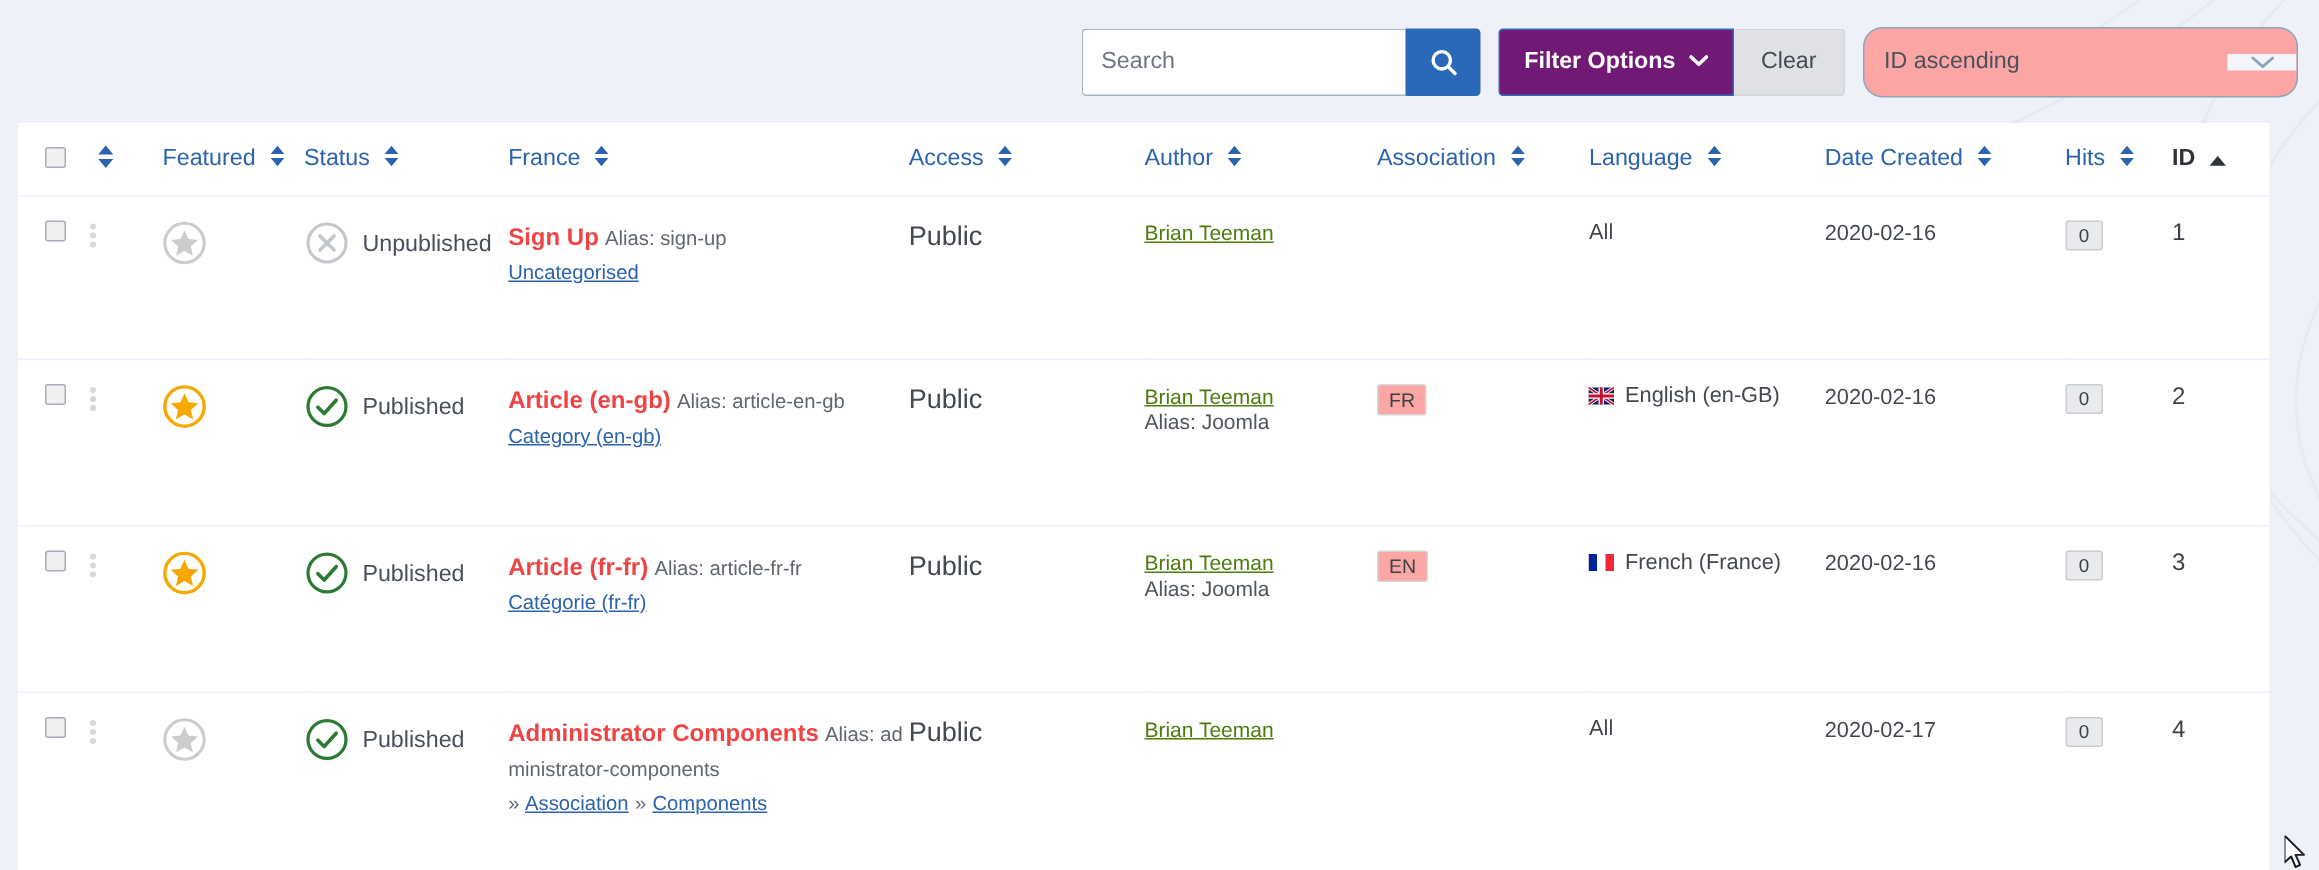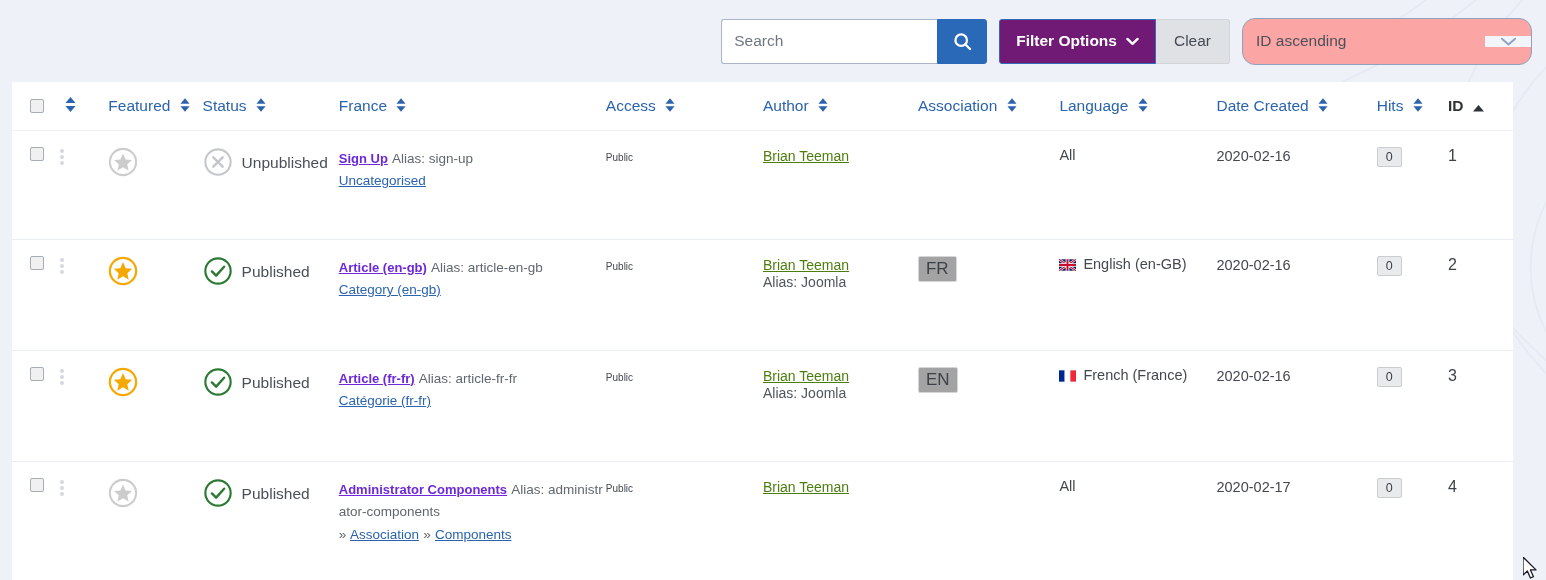"Sign Up" .title-link { color: #6d28d9 -> #ef4444; font-size: 13px -> 16px; text-decoration: underline -> none }
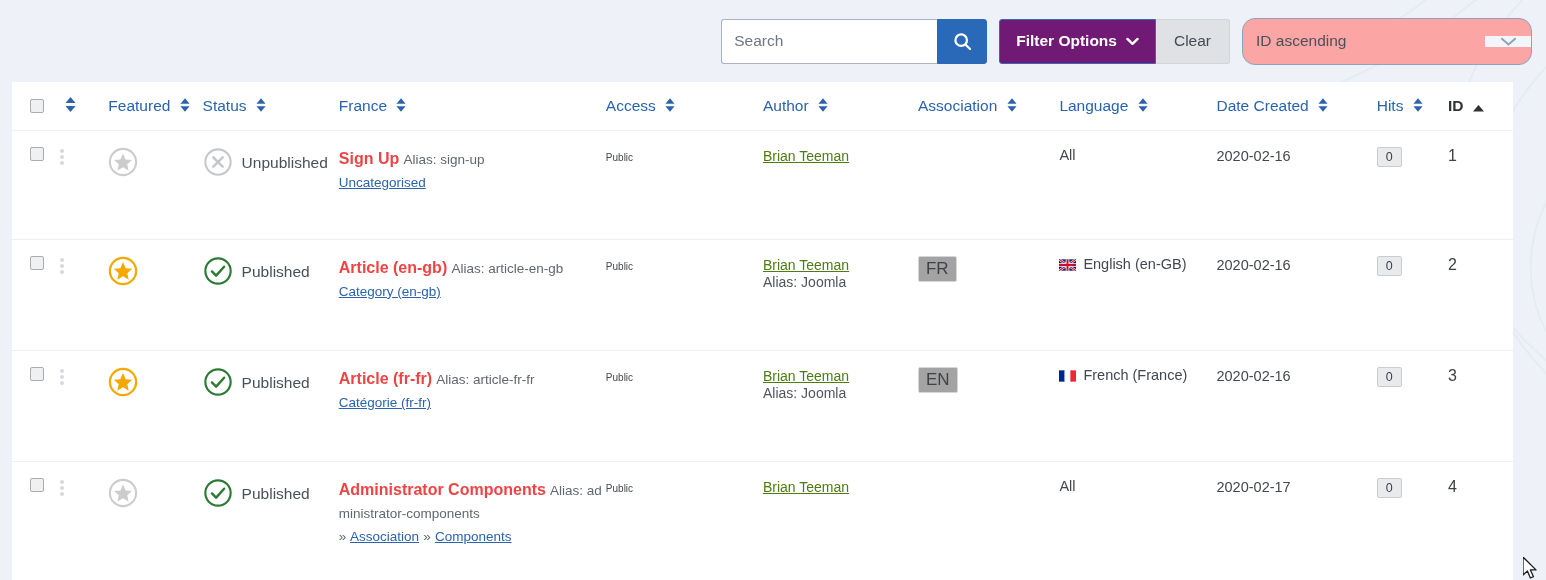"Public" .access-val { font-size: 10px -> 18px }
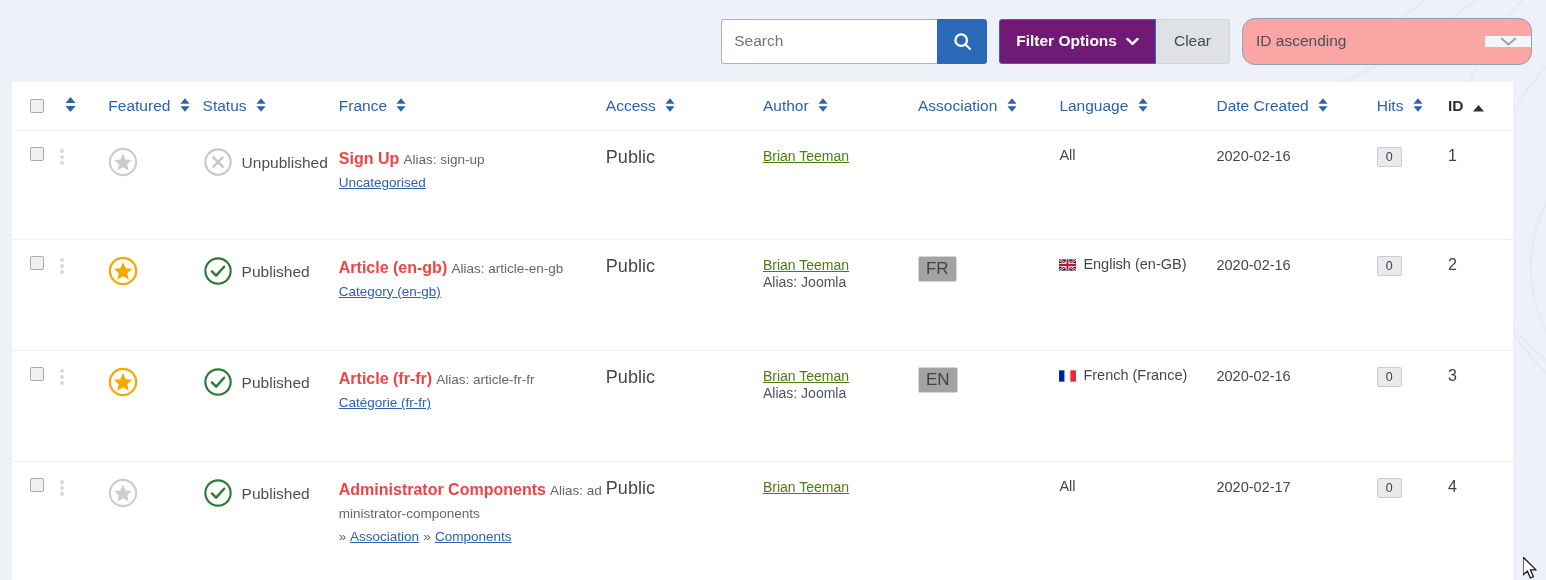"FR" .assoc-badge { background: #a3a3a3 -> #fca5a5; font-size: 17px -> 13px }
